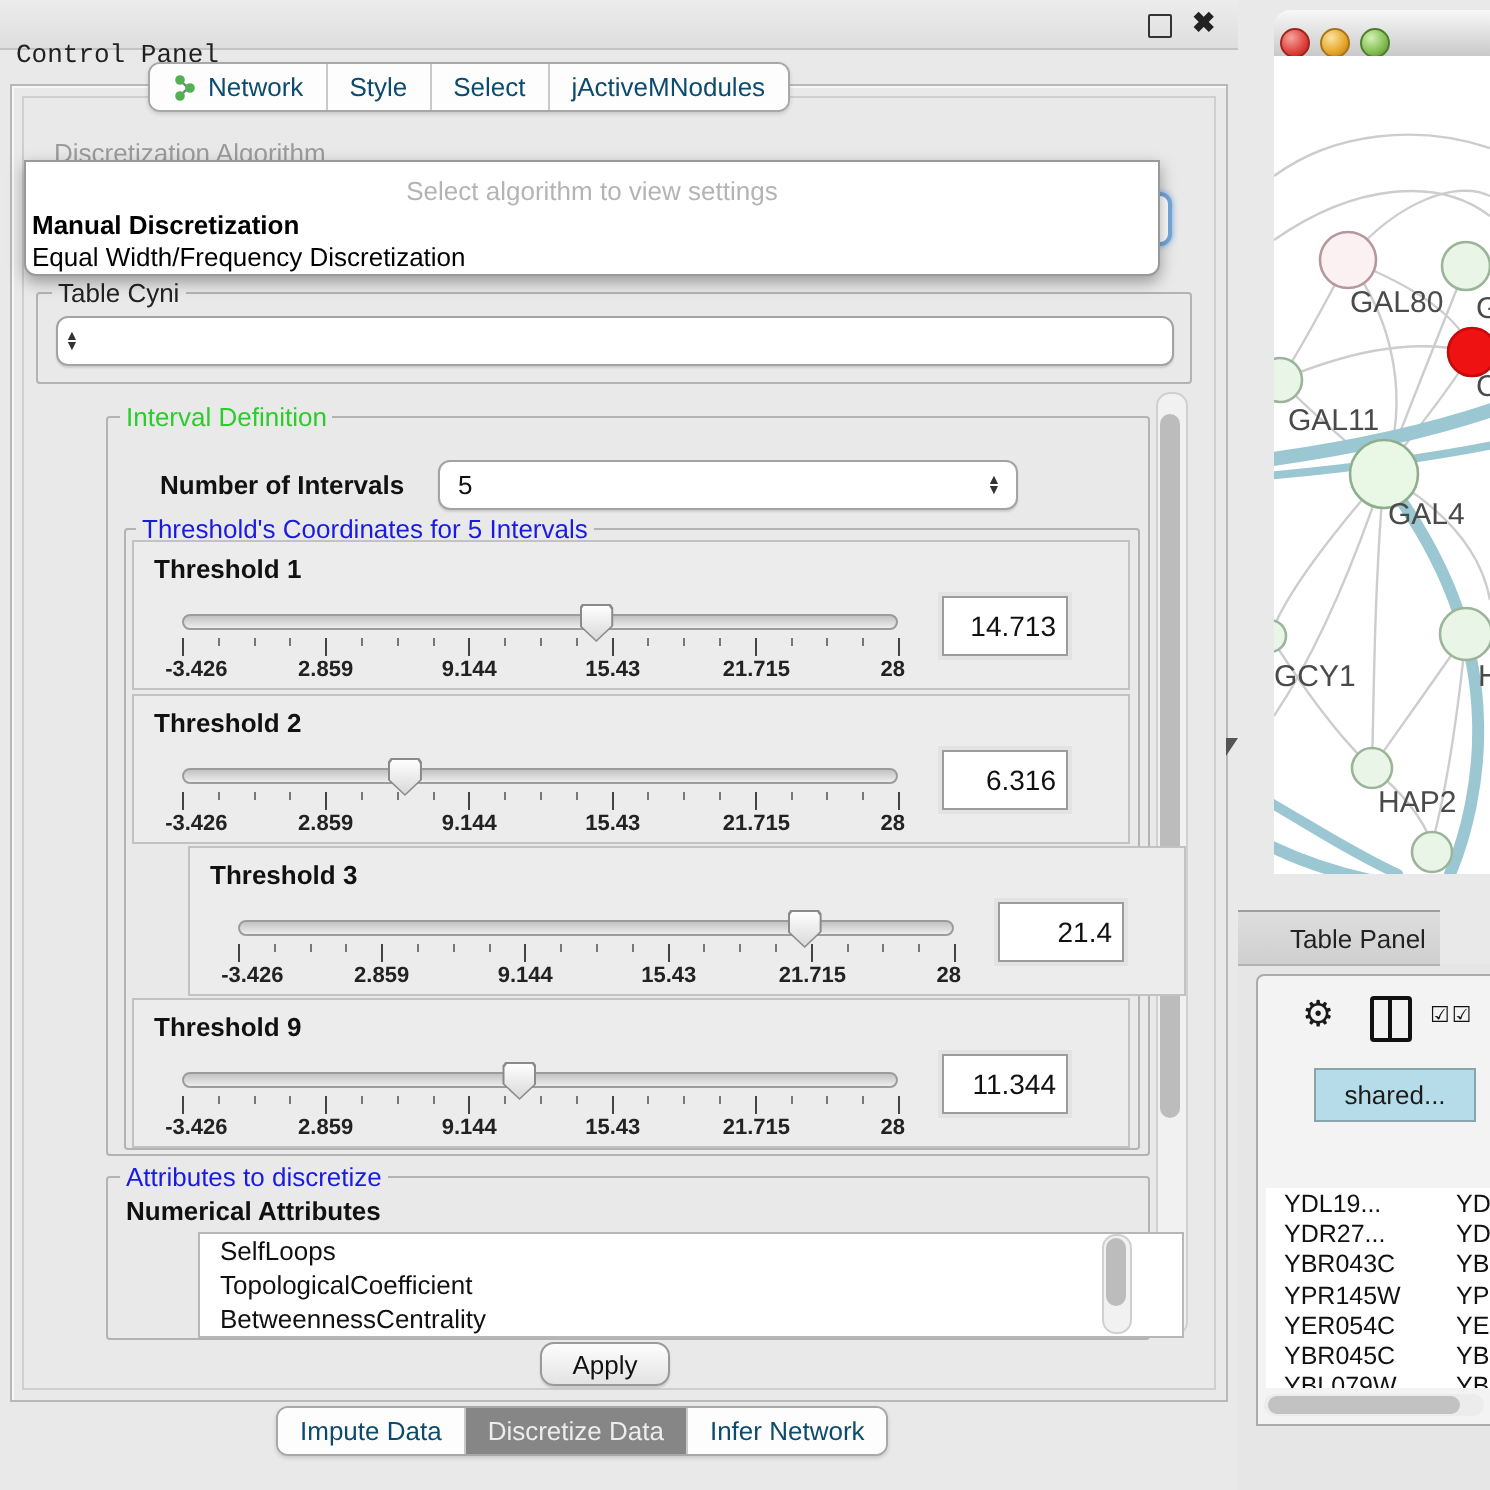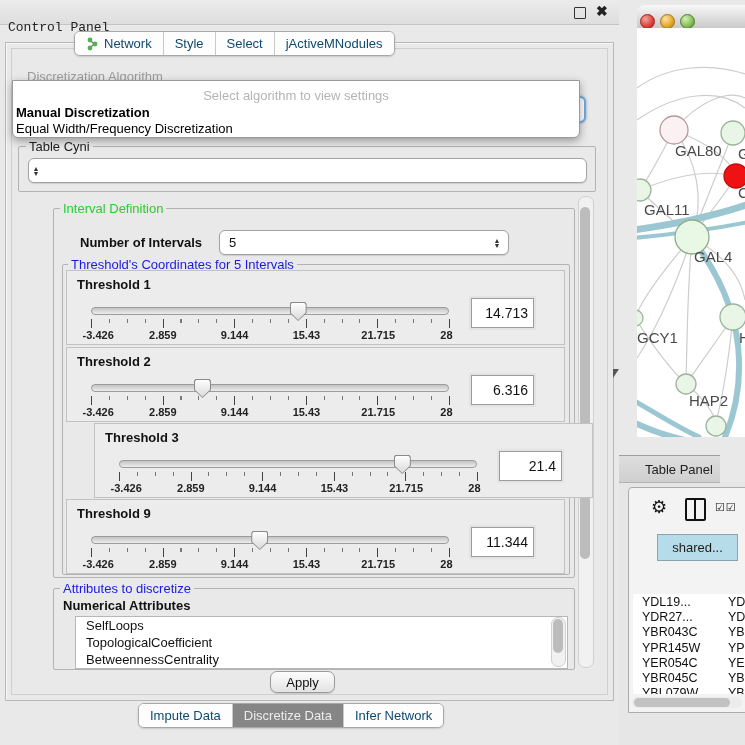"SelfLoops" .listbox { margin-left: none -> 24px }
